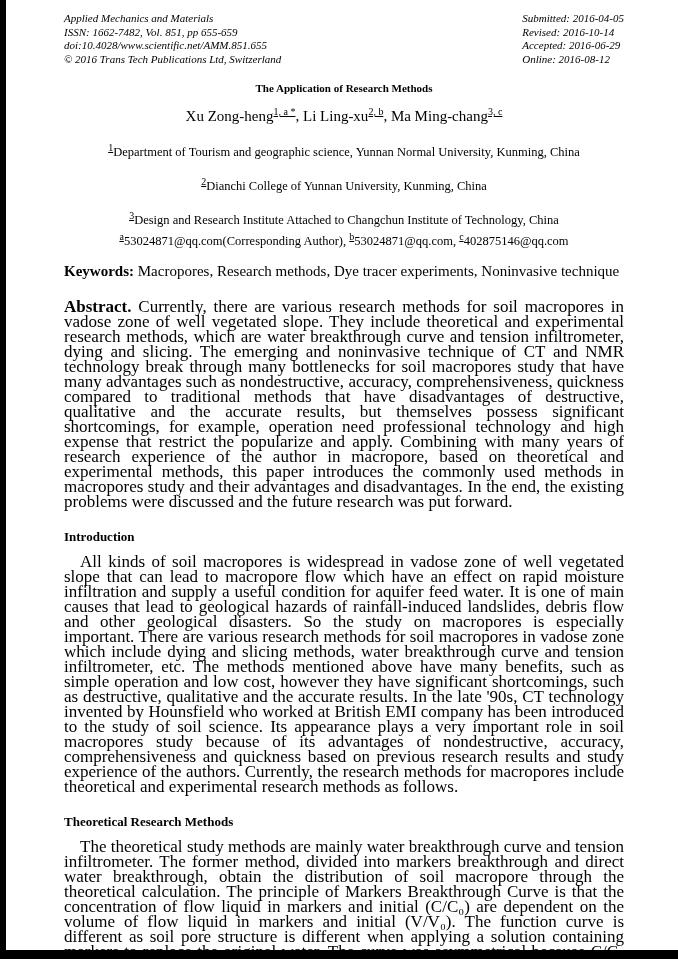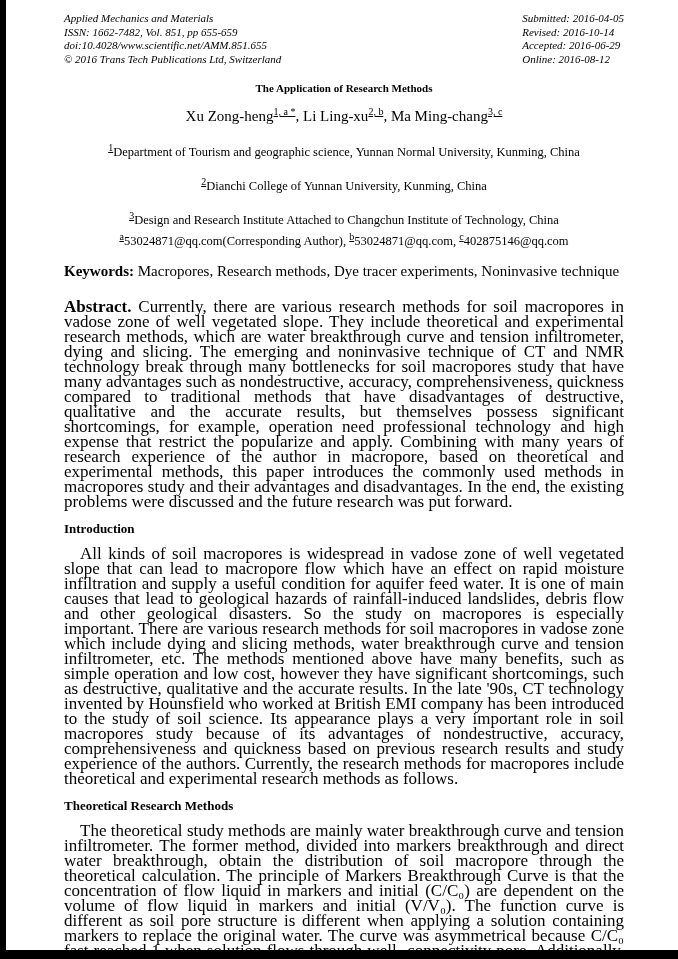"Introduction" h2.section-heading { margin-top: 12px -> 20px }
